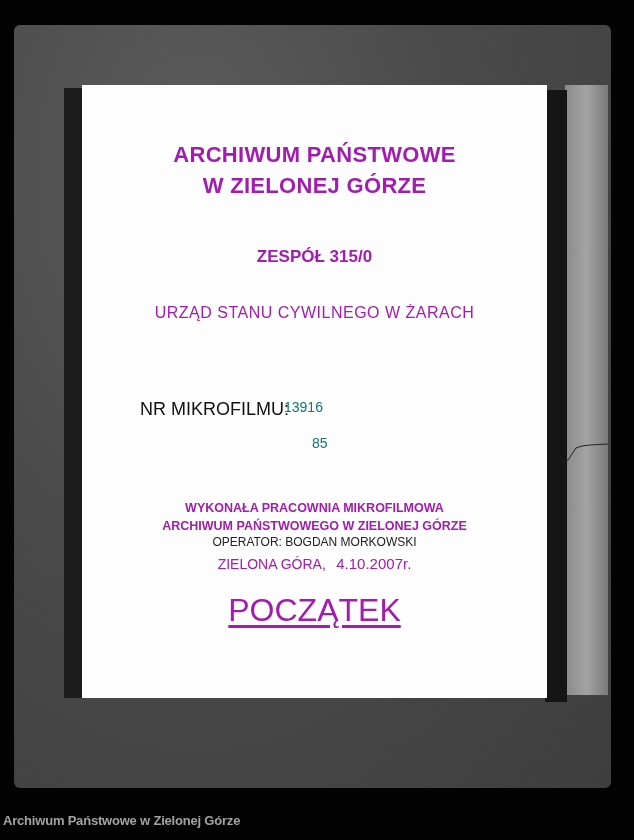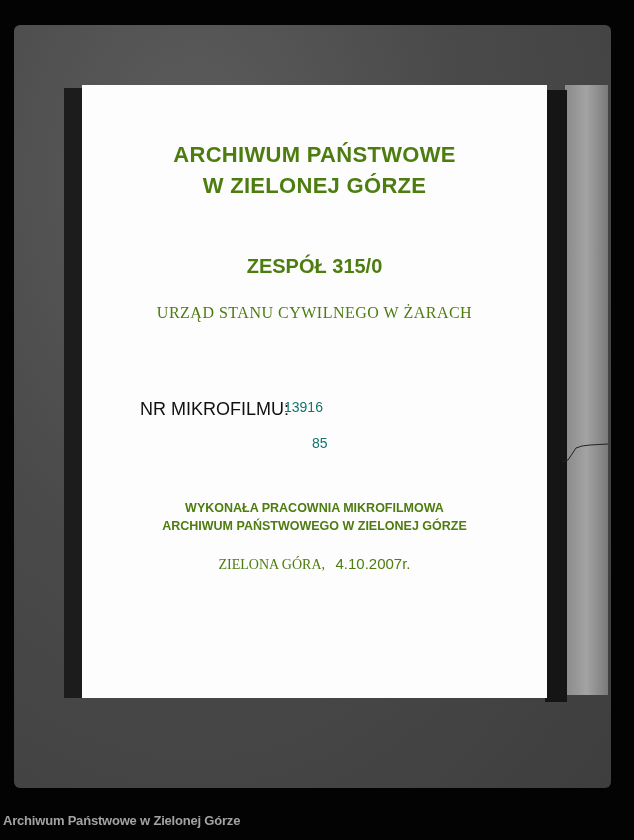"ARCHIWUM PAŃSTWOWE" .t { color: #4d7c0f -> #a21caf }
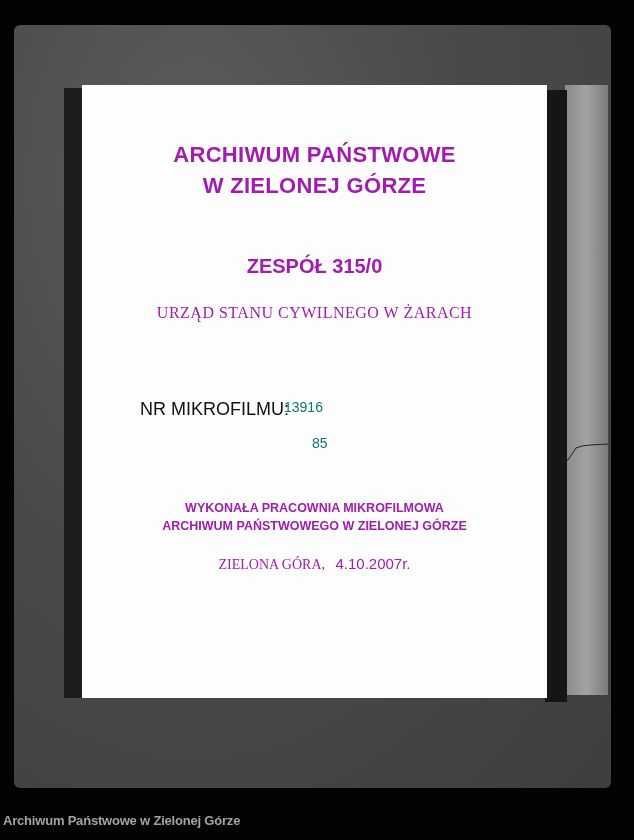"ZESPÓŁ 315/0" div.t { font-size: 20px -> 17px; top: 170px -> 162px }
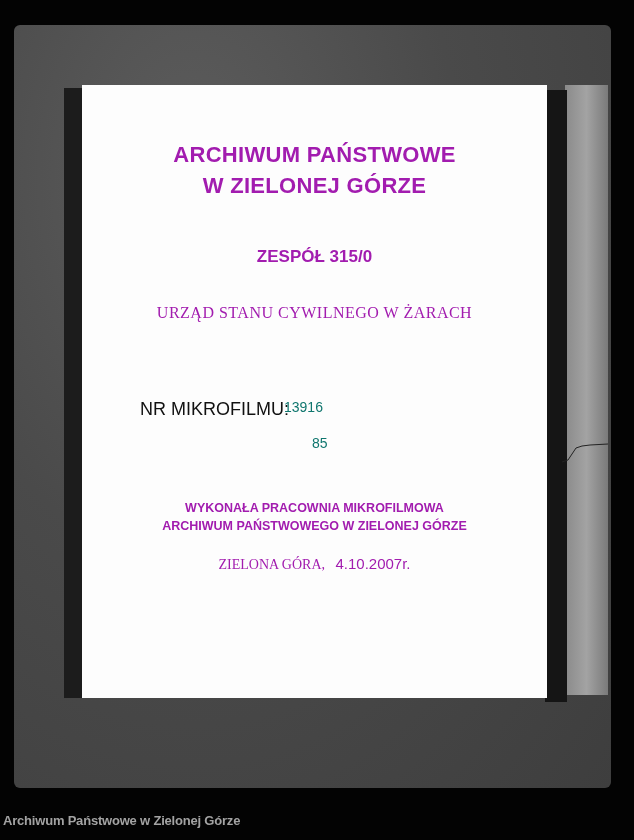"URZĄD STANU CYWILNEGO W ŻARACH" .serif { font-family: Liberation Serif, serif -> Liberation Sans, sans-serif }
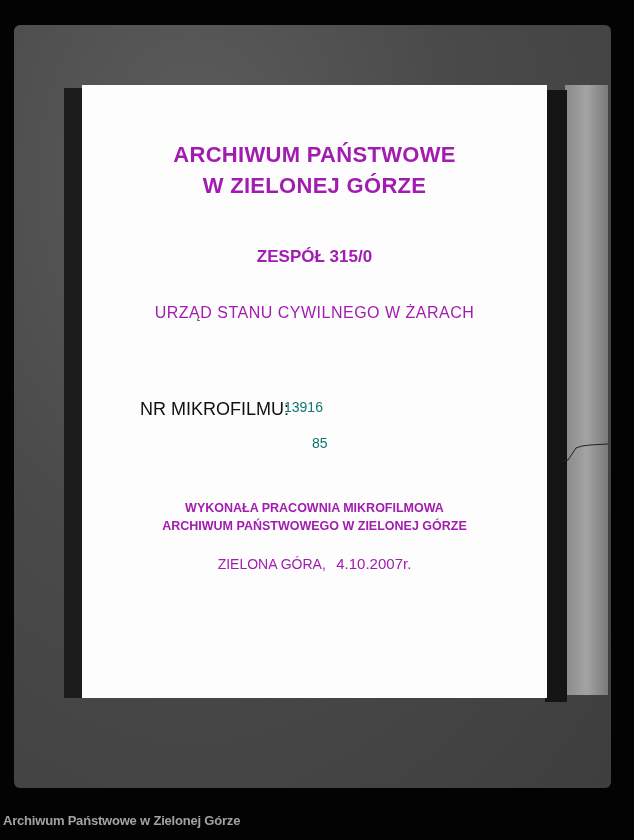"OPERATOR: BOGDAN MORKOWSKI" div.t { html: none -> <div>OPERATOR: BOGDAN MORKOWSKI</div> }
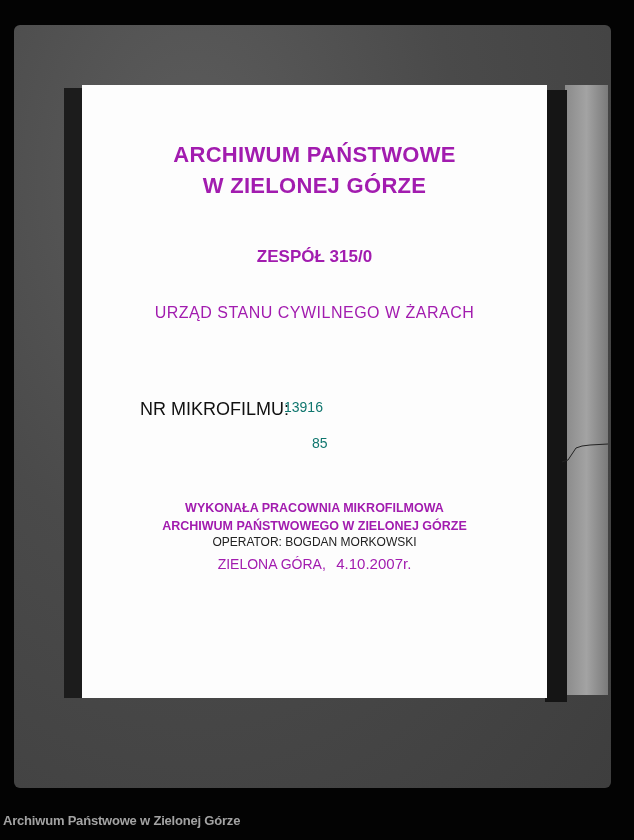"POCZĄTEK" div.t { html: none -> <div>POCZĄTEK</div> }
